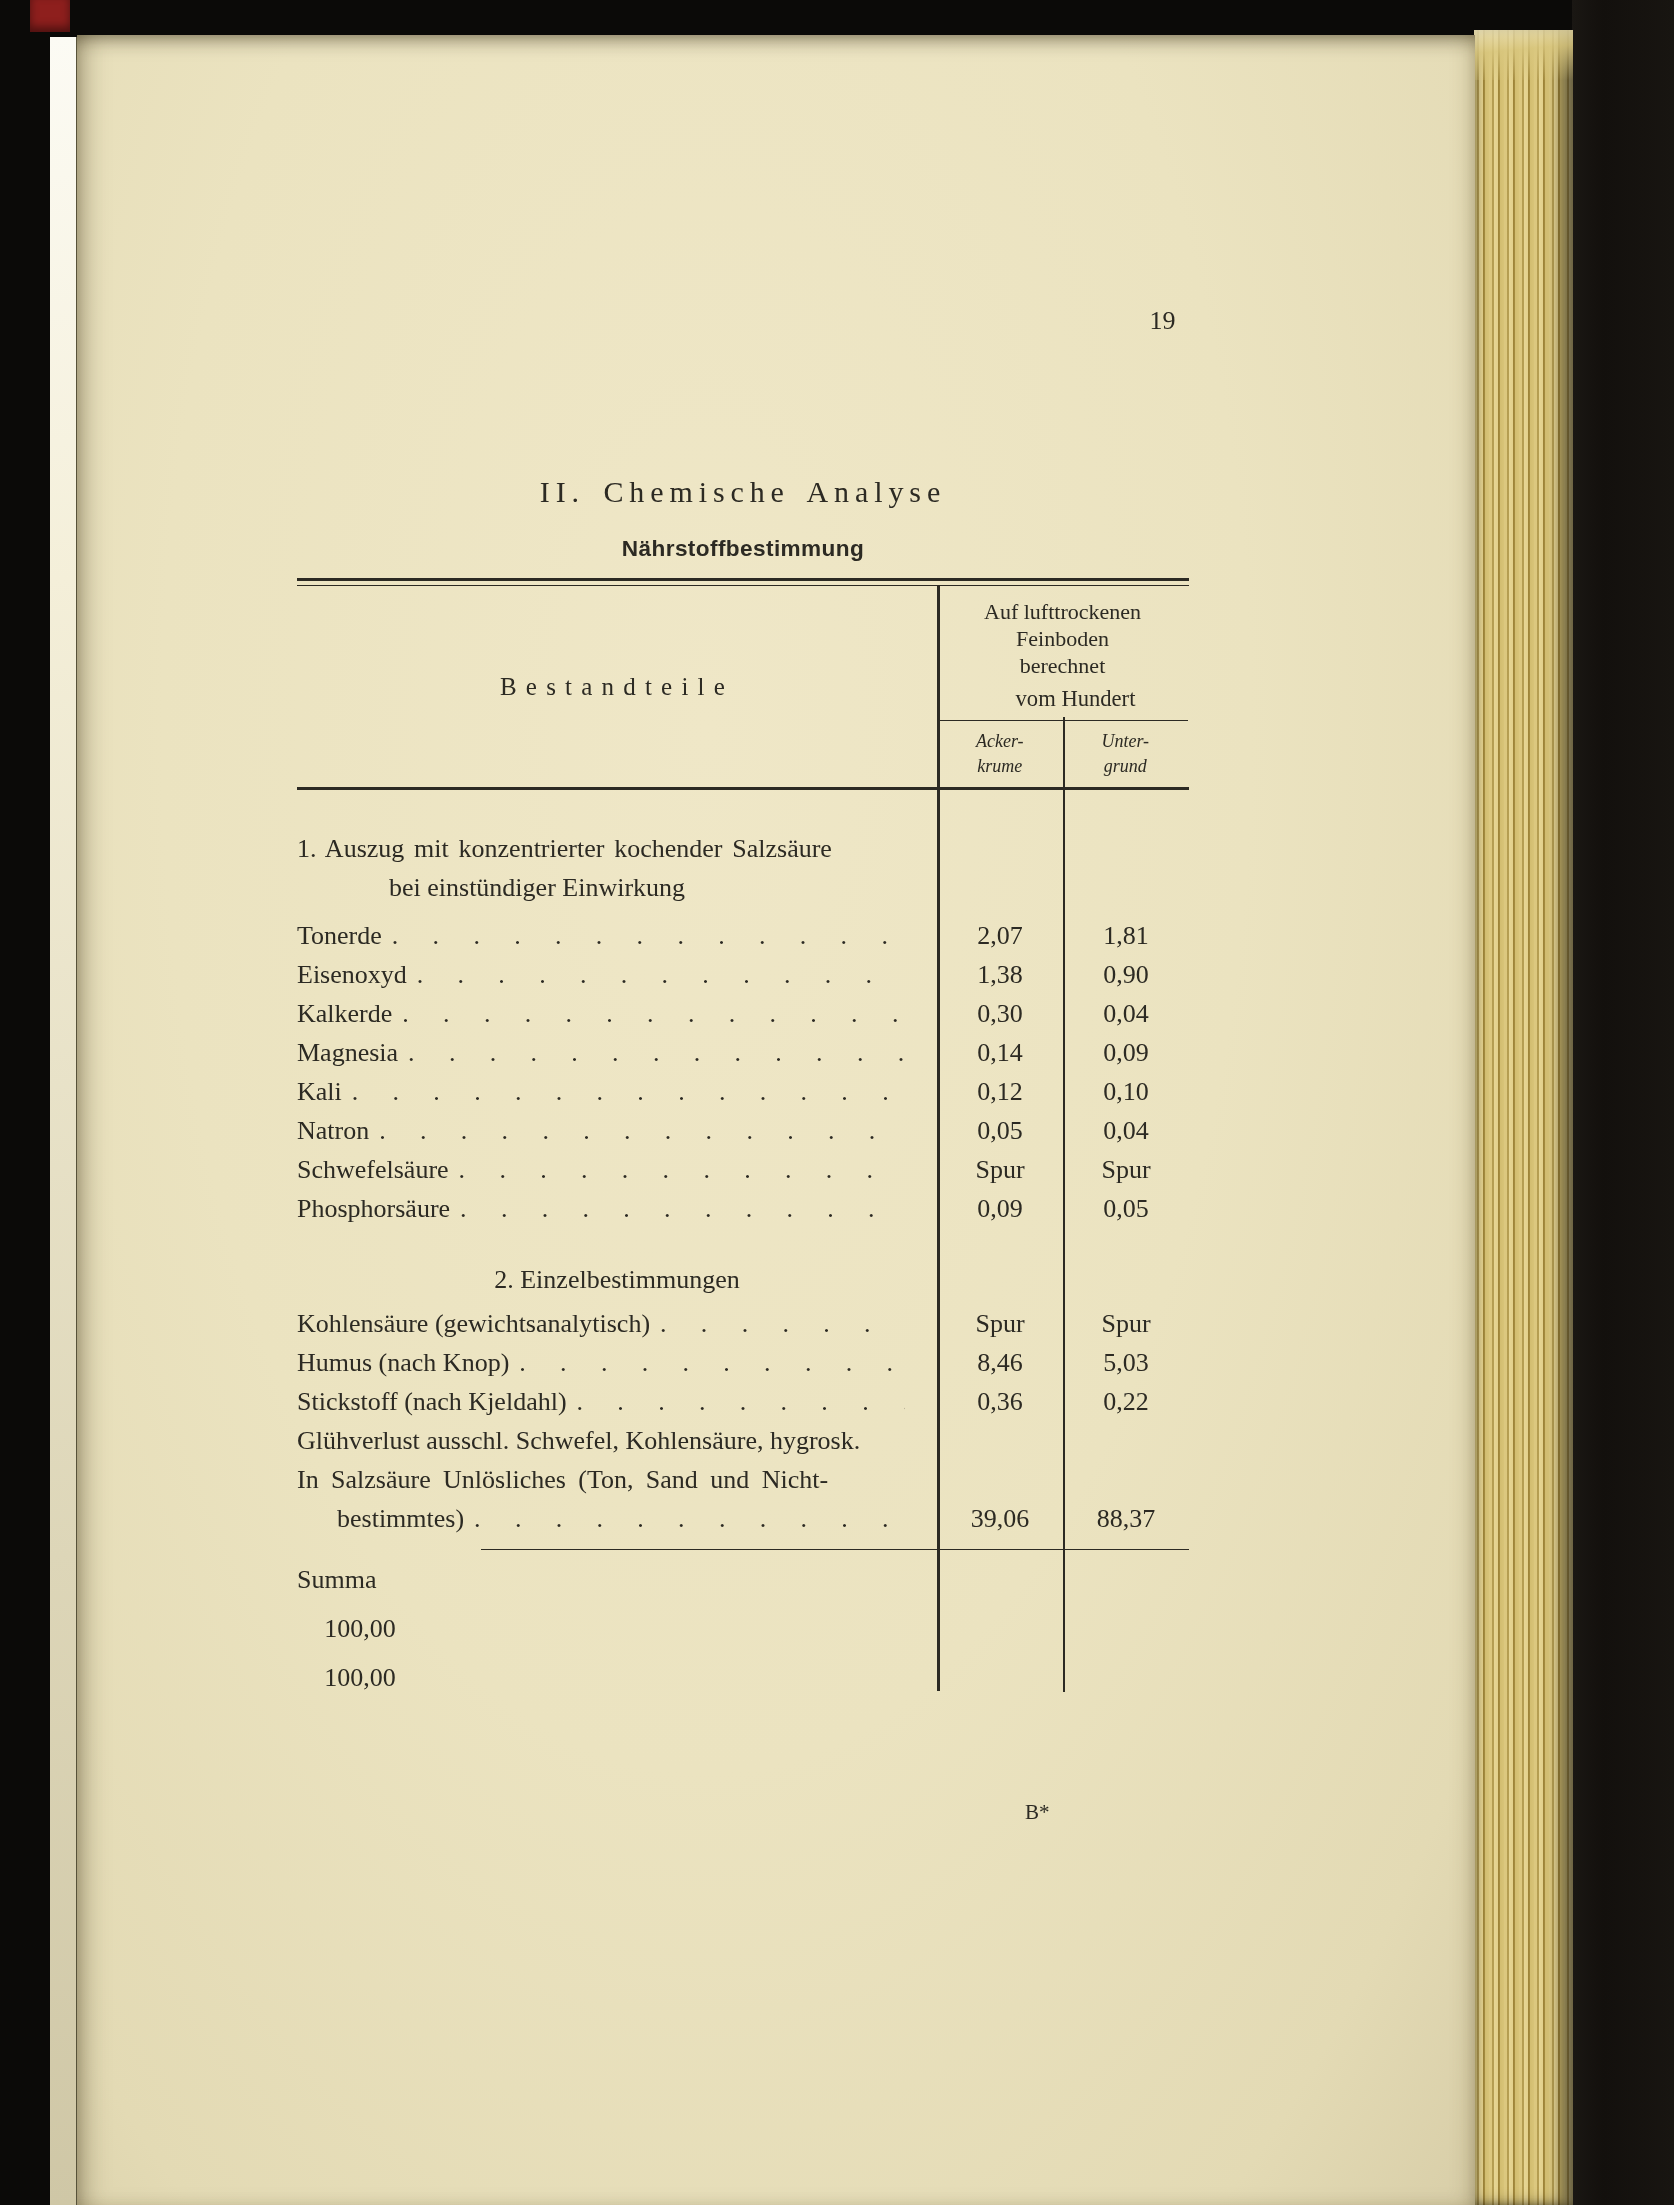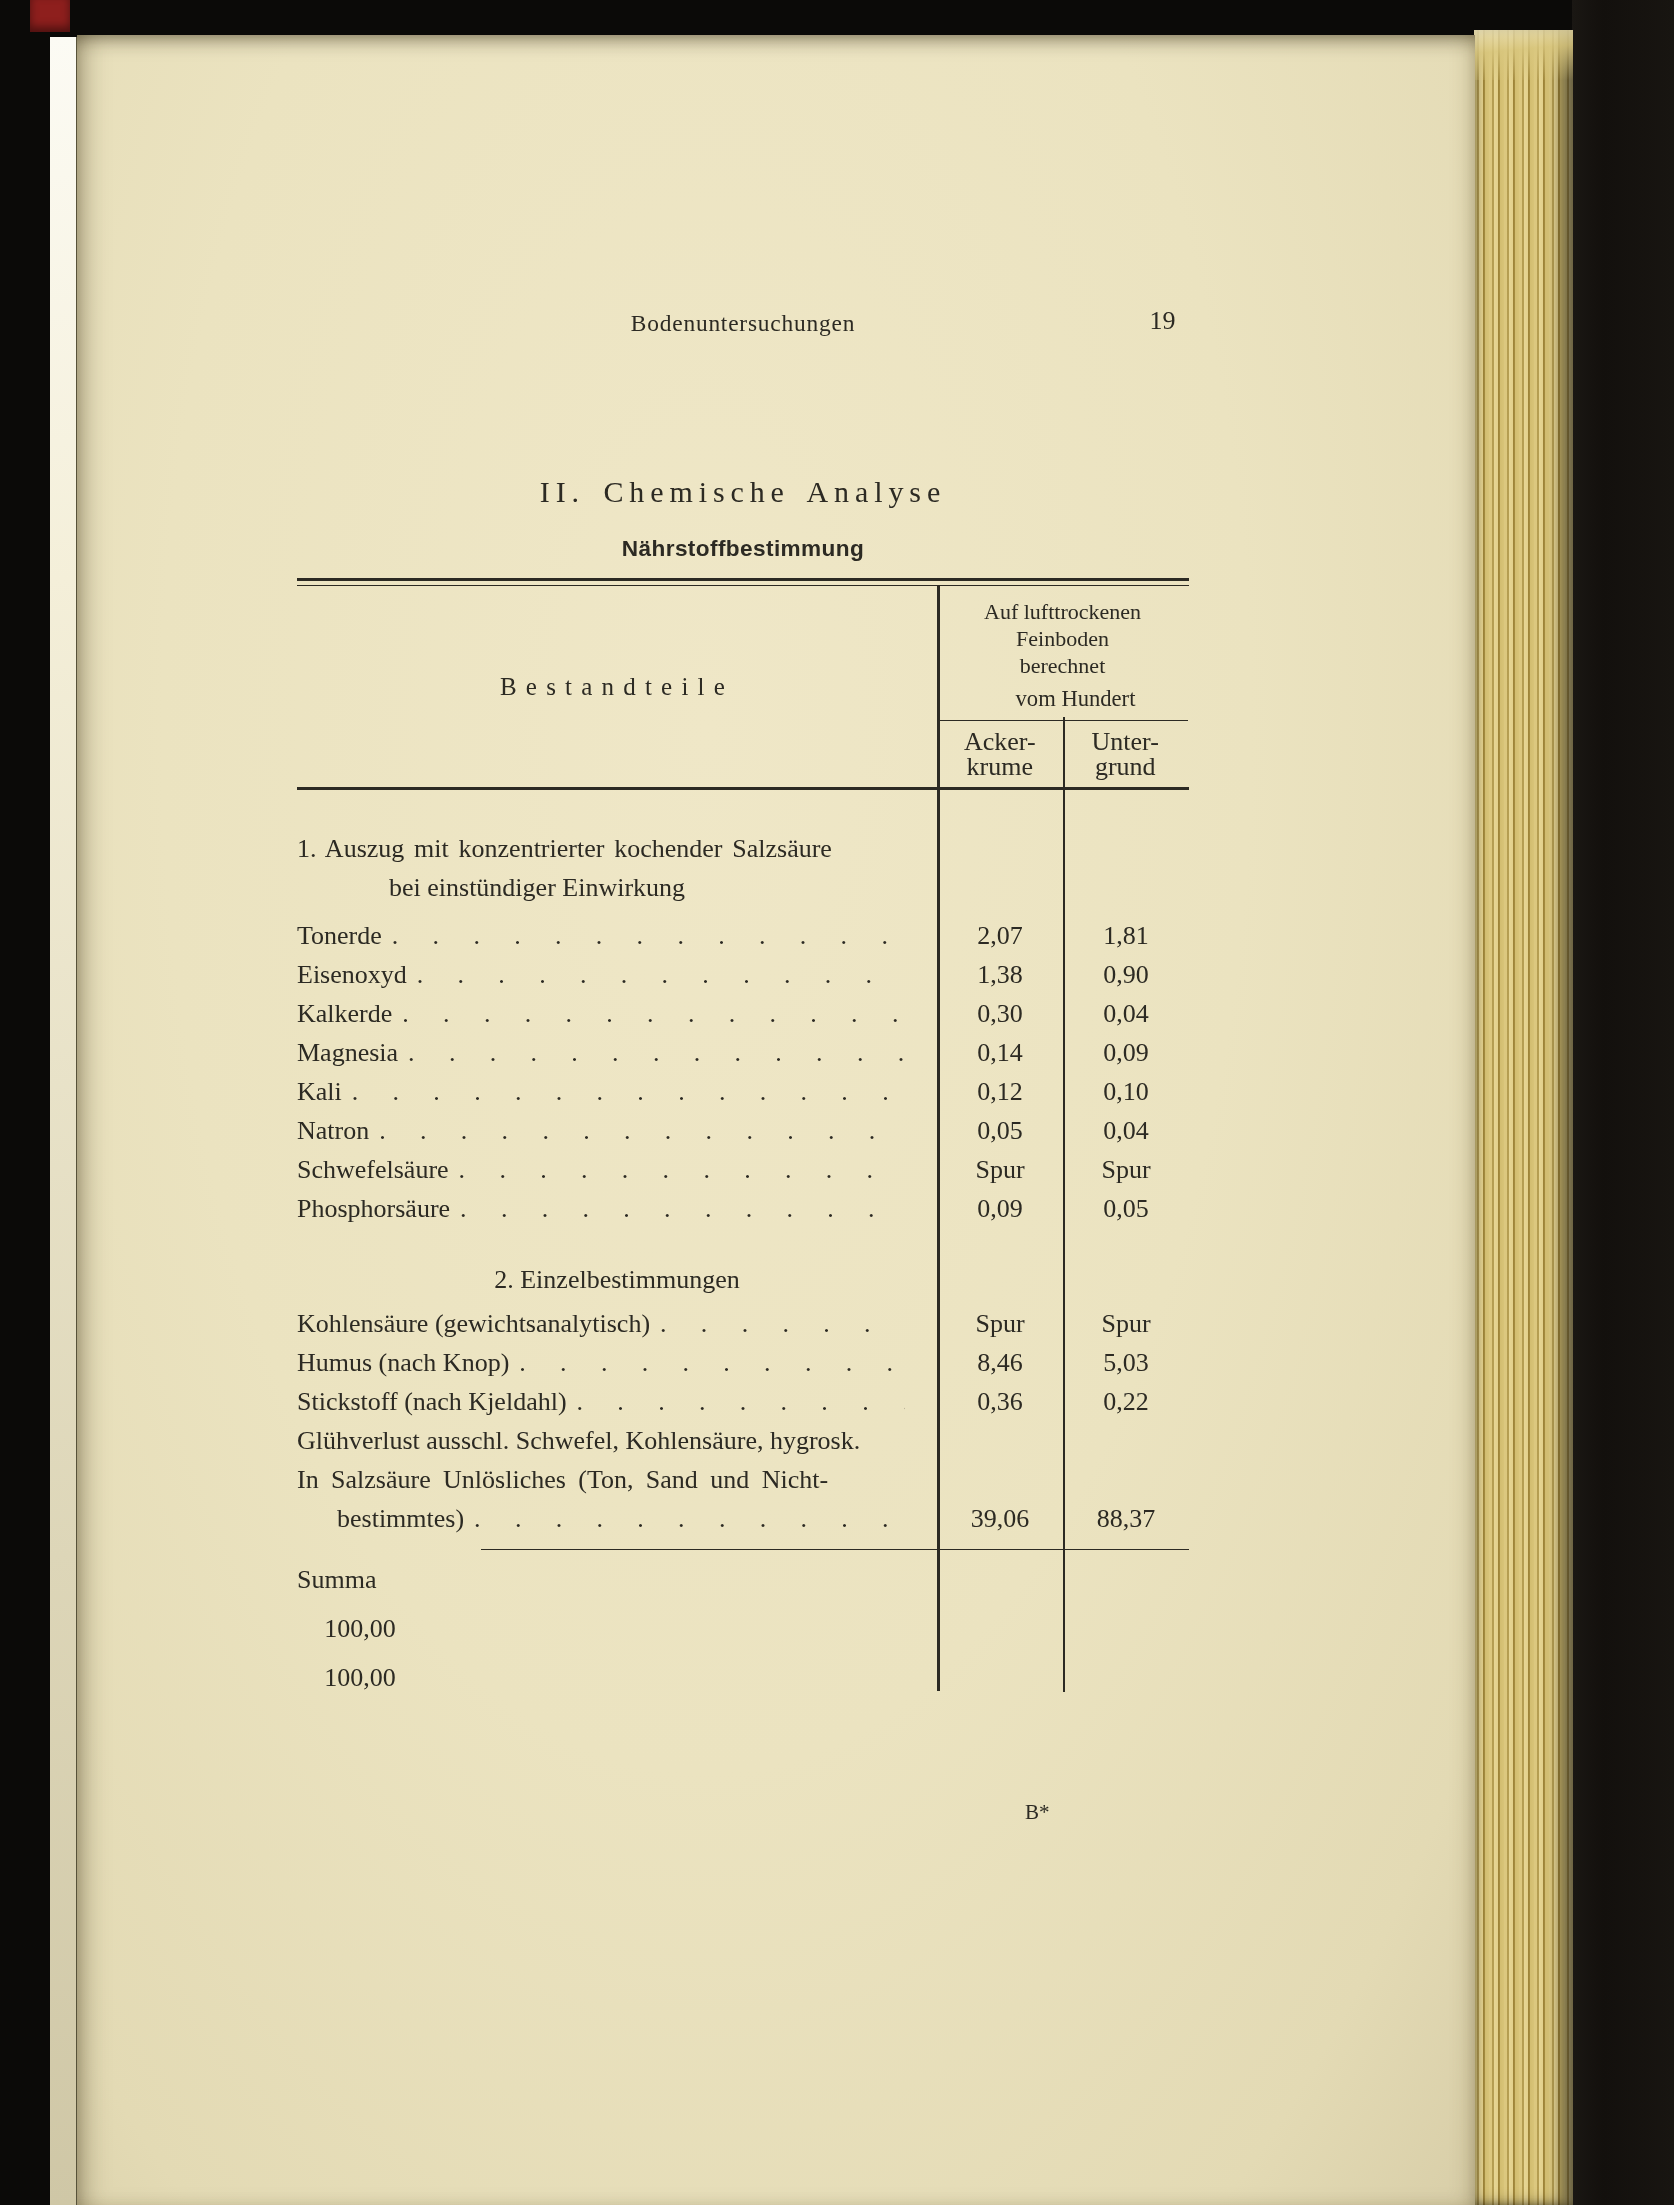"Bodenuntersuchungen" div.running-header { html: <div>Bodenuntersuchungen</div> -> none }
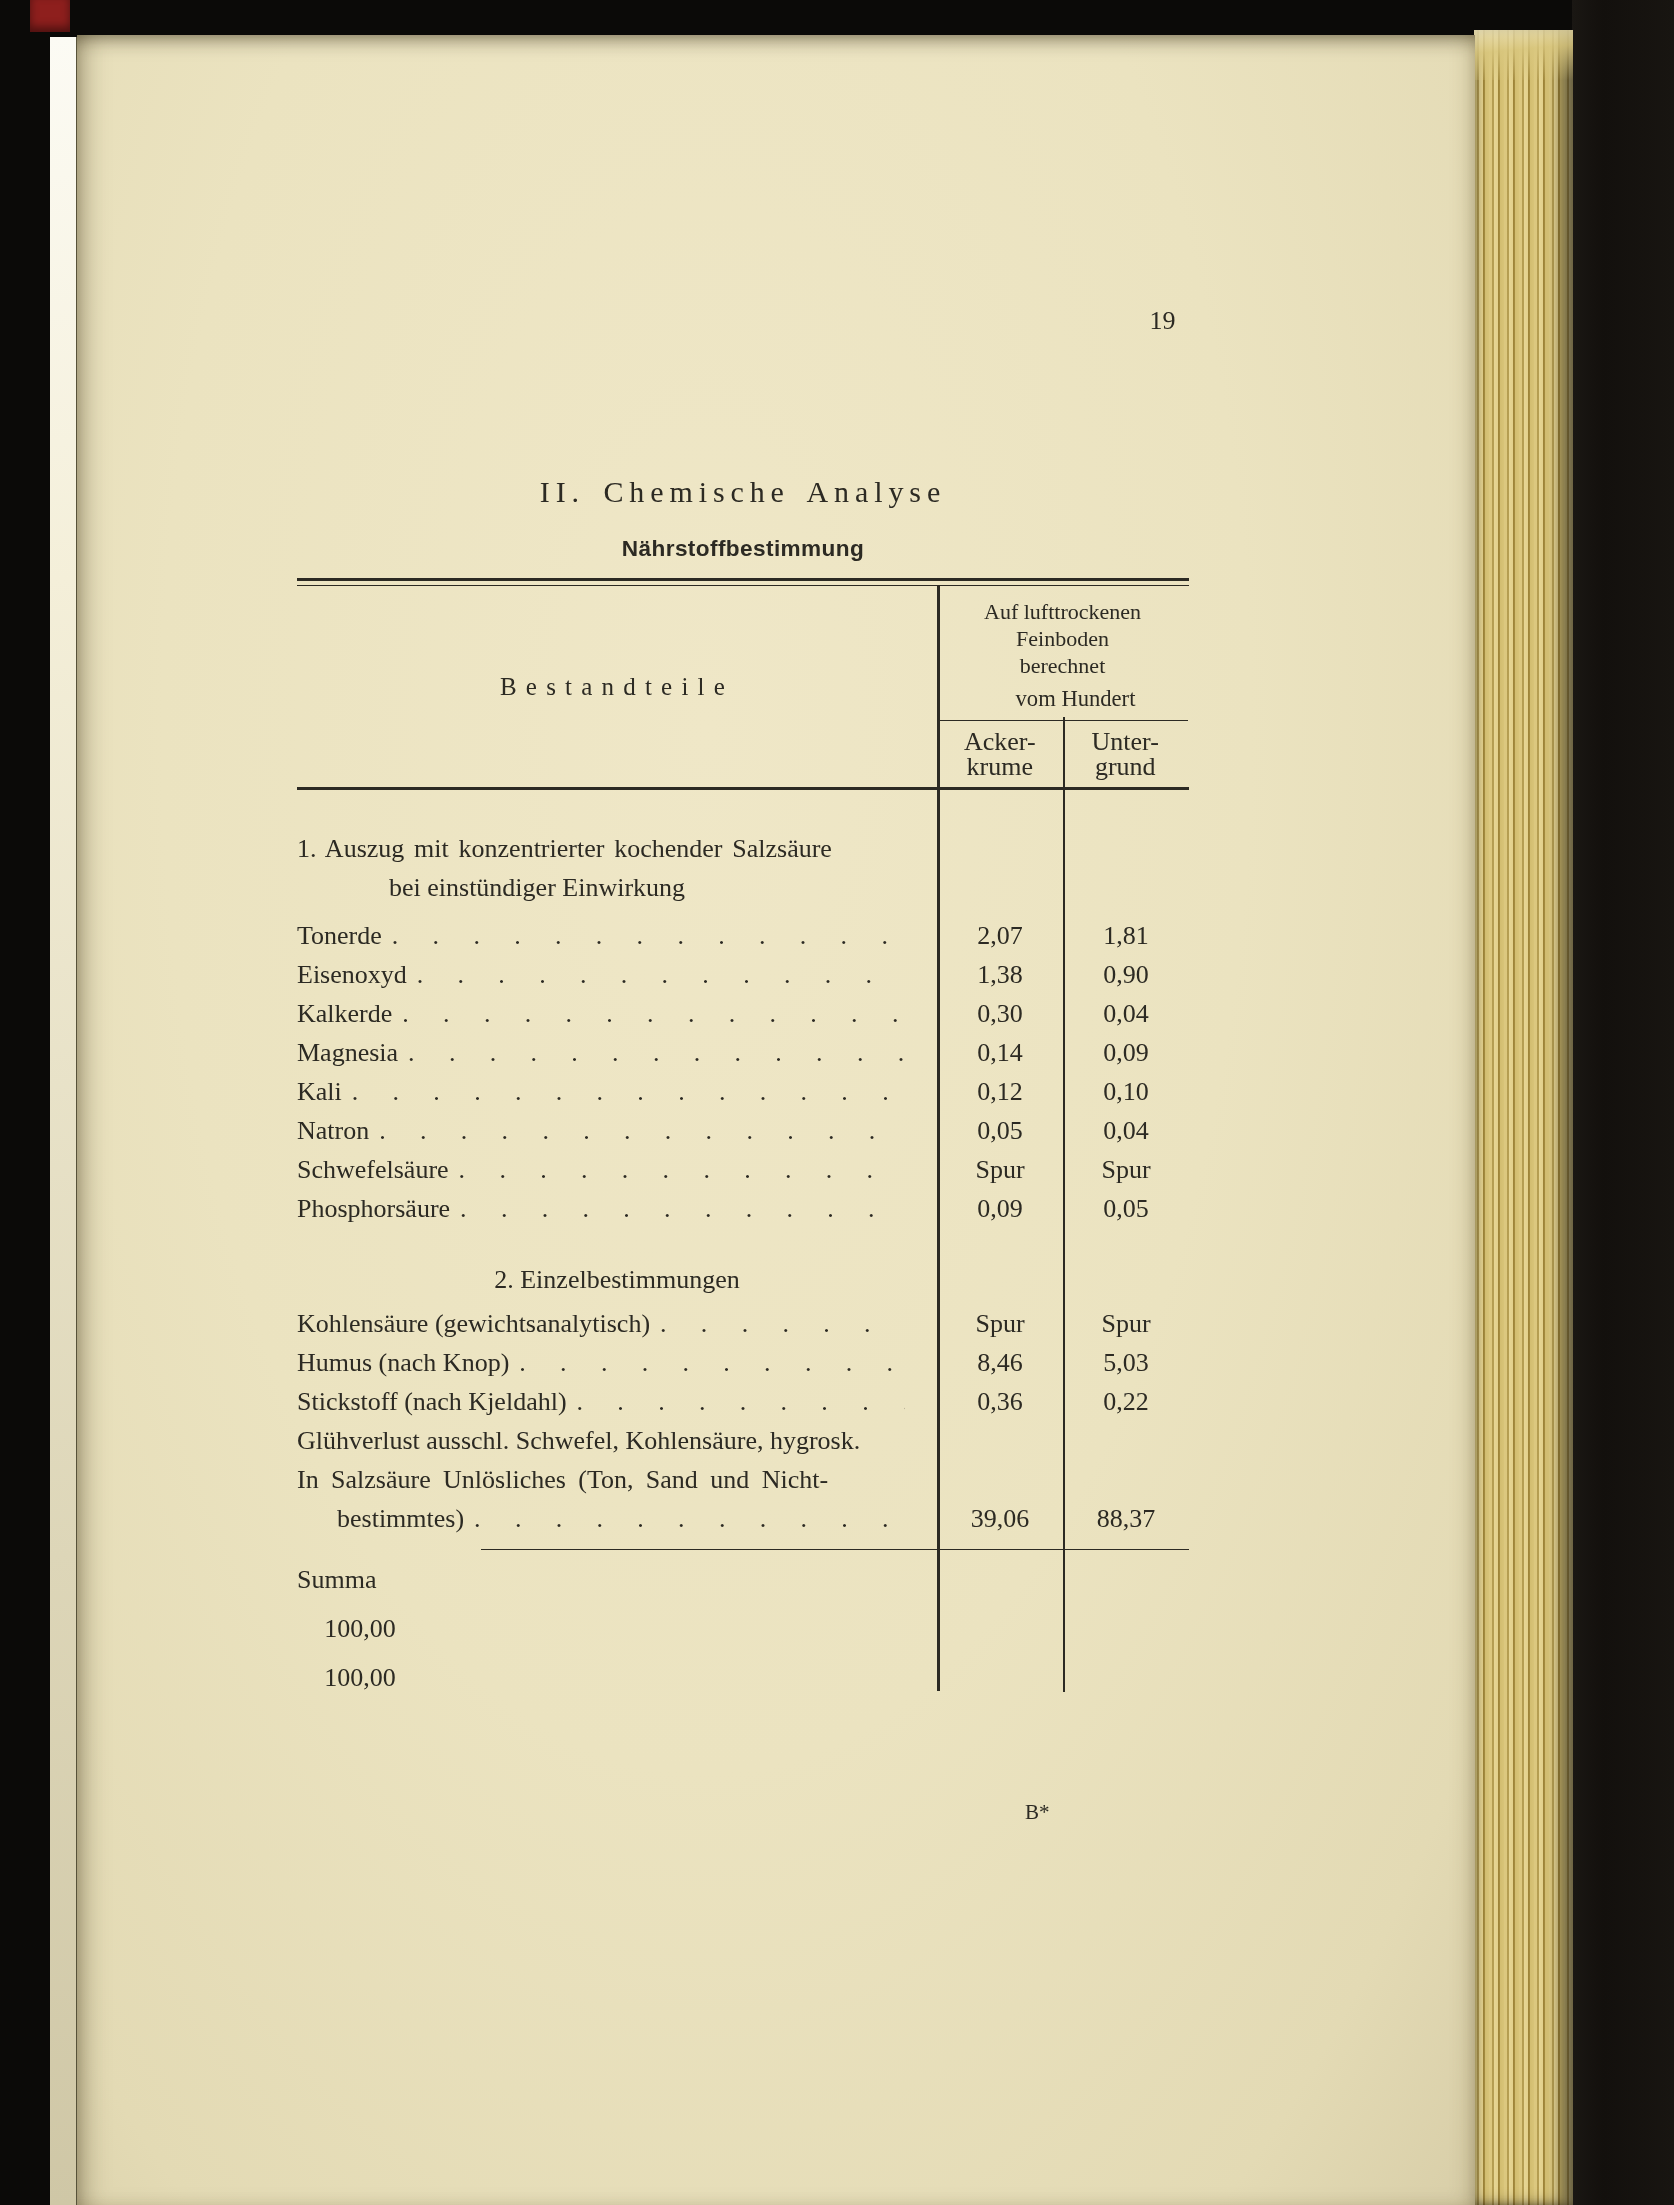"Acker-" .th-cols { font-size: 26px -> 18px; font-style: none -> italic }
